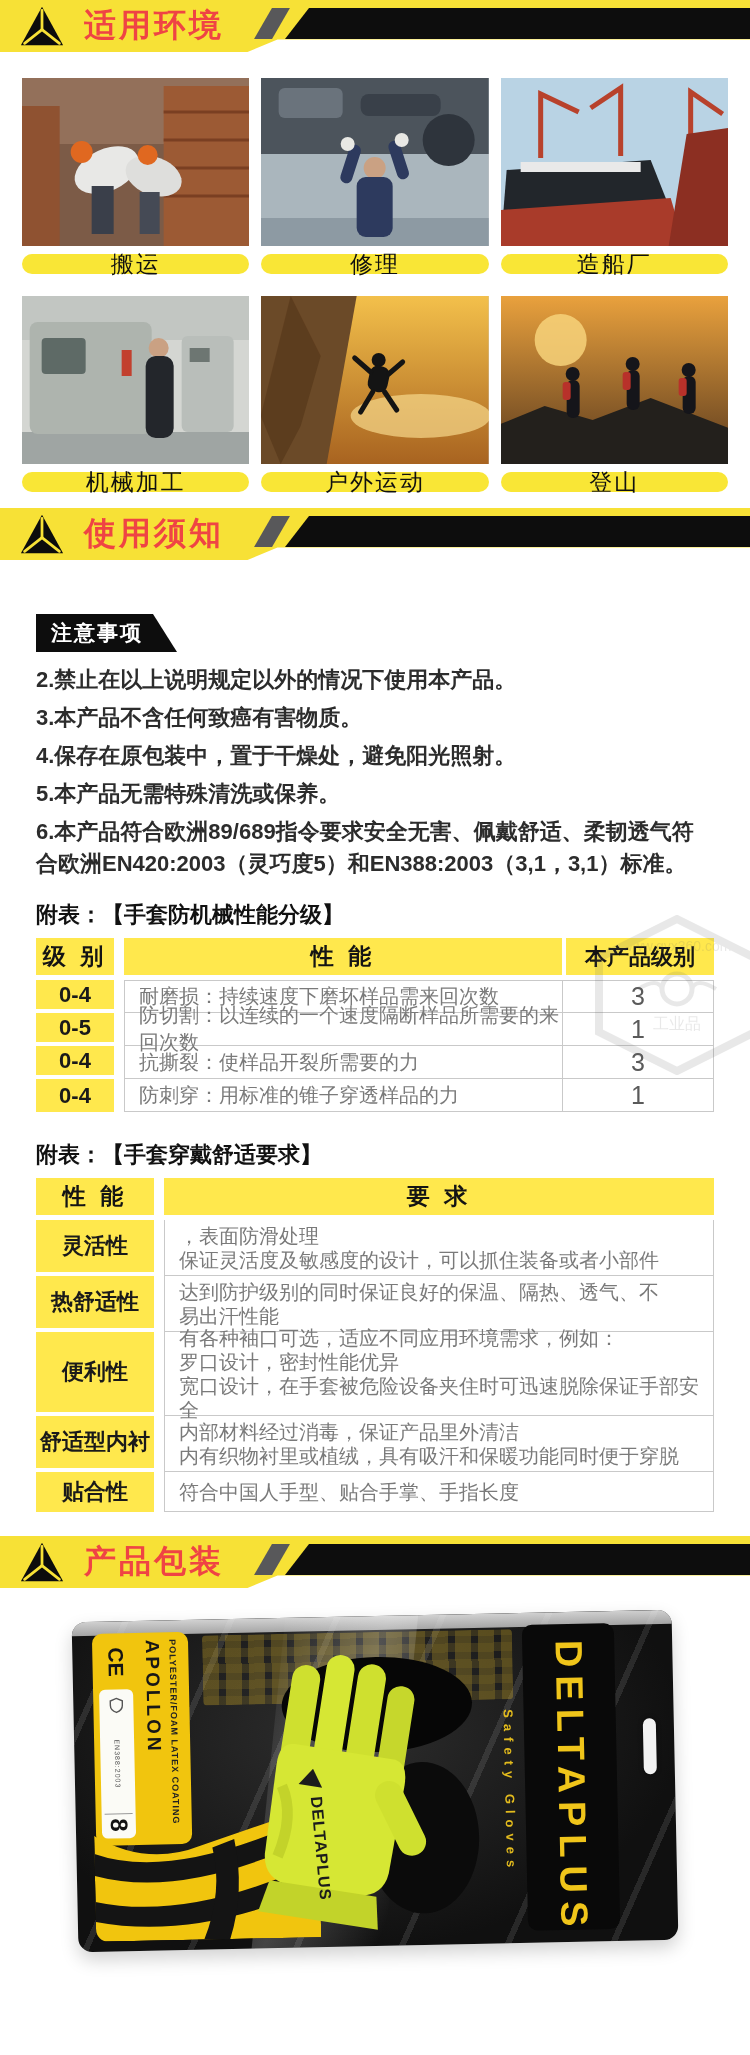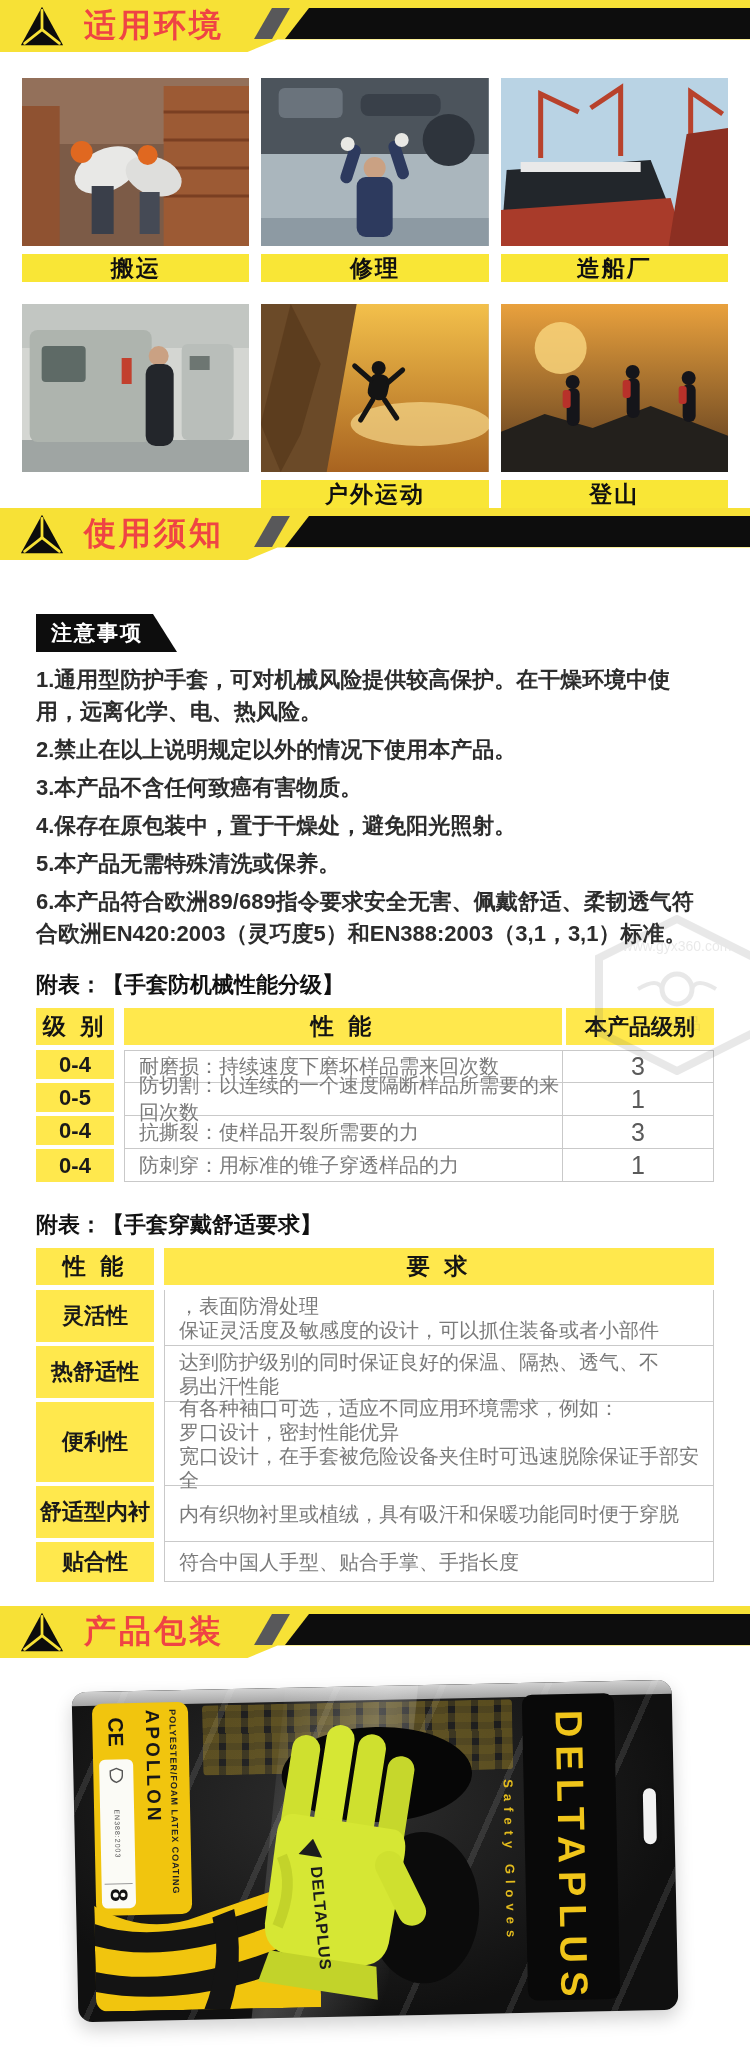"搬运" .env-tag { border-radius: none -> 13px; font-weight: bold -> normal; height: 28px -> 20px }
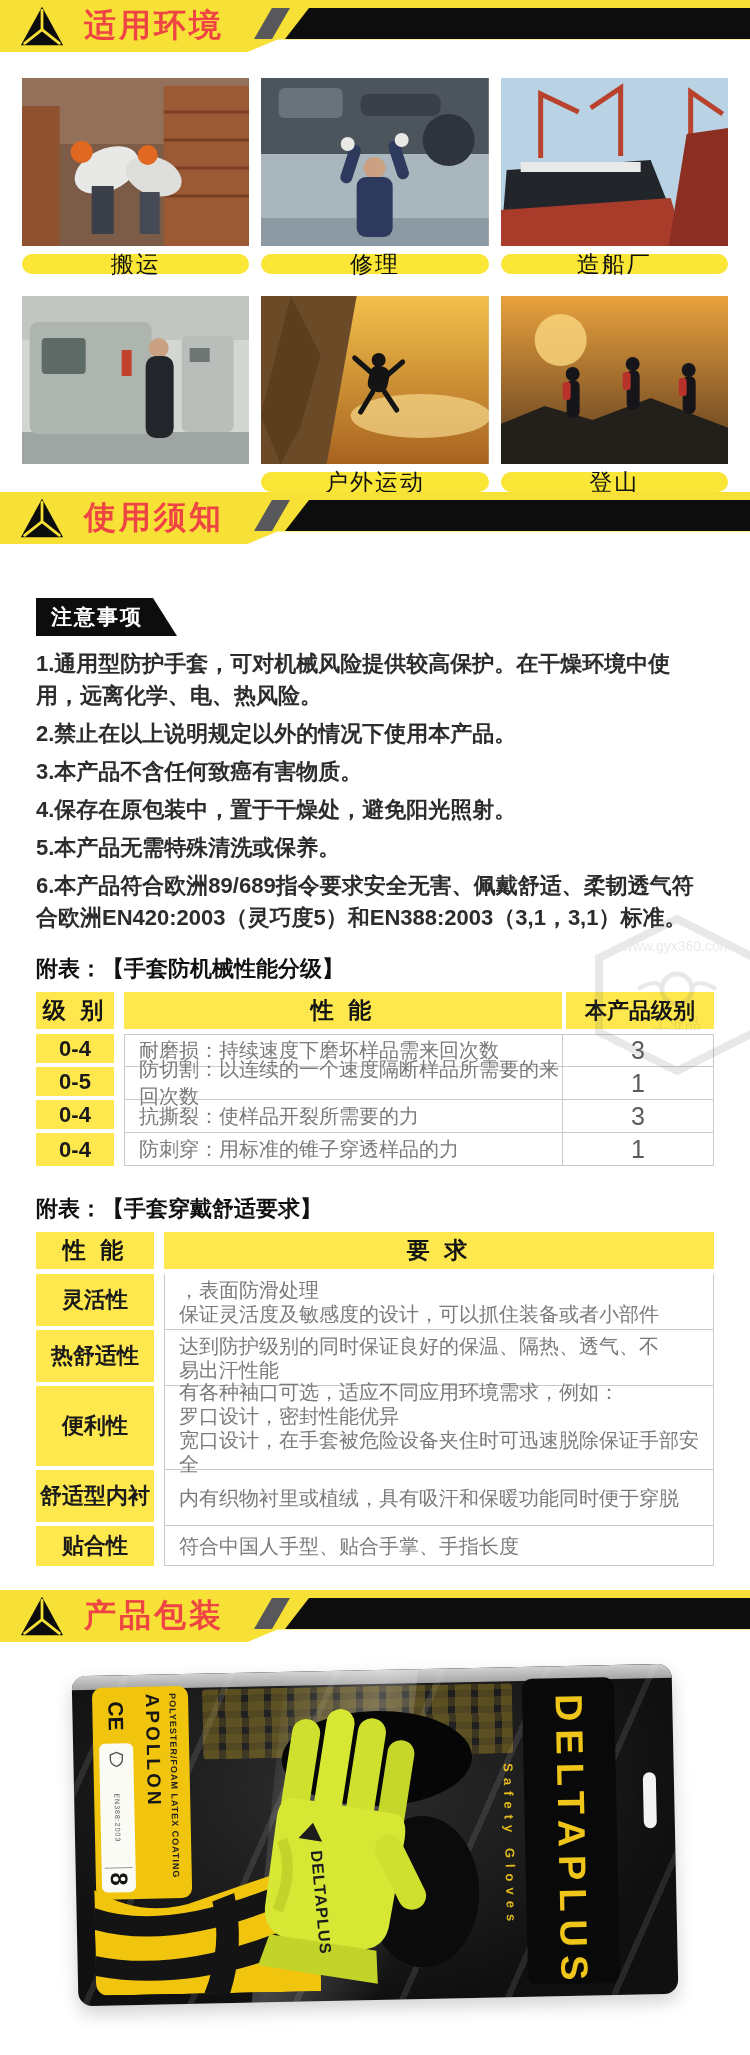"机械加工" div.env-tag { html: none -> <div>机械加工</div> }
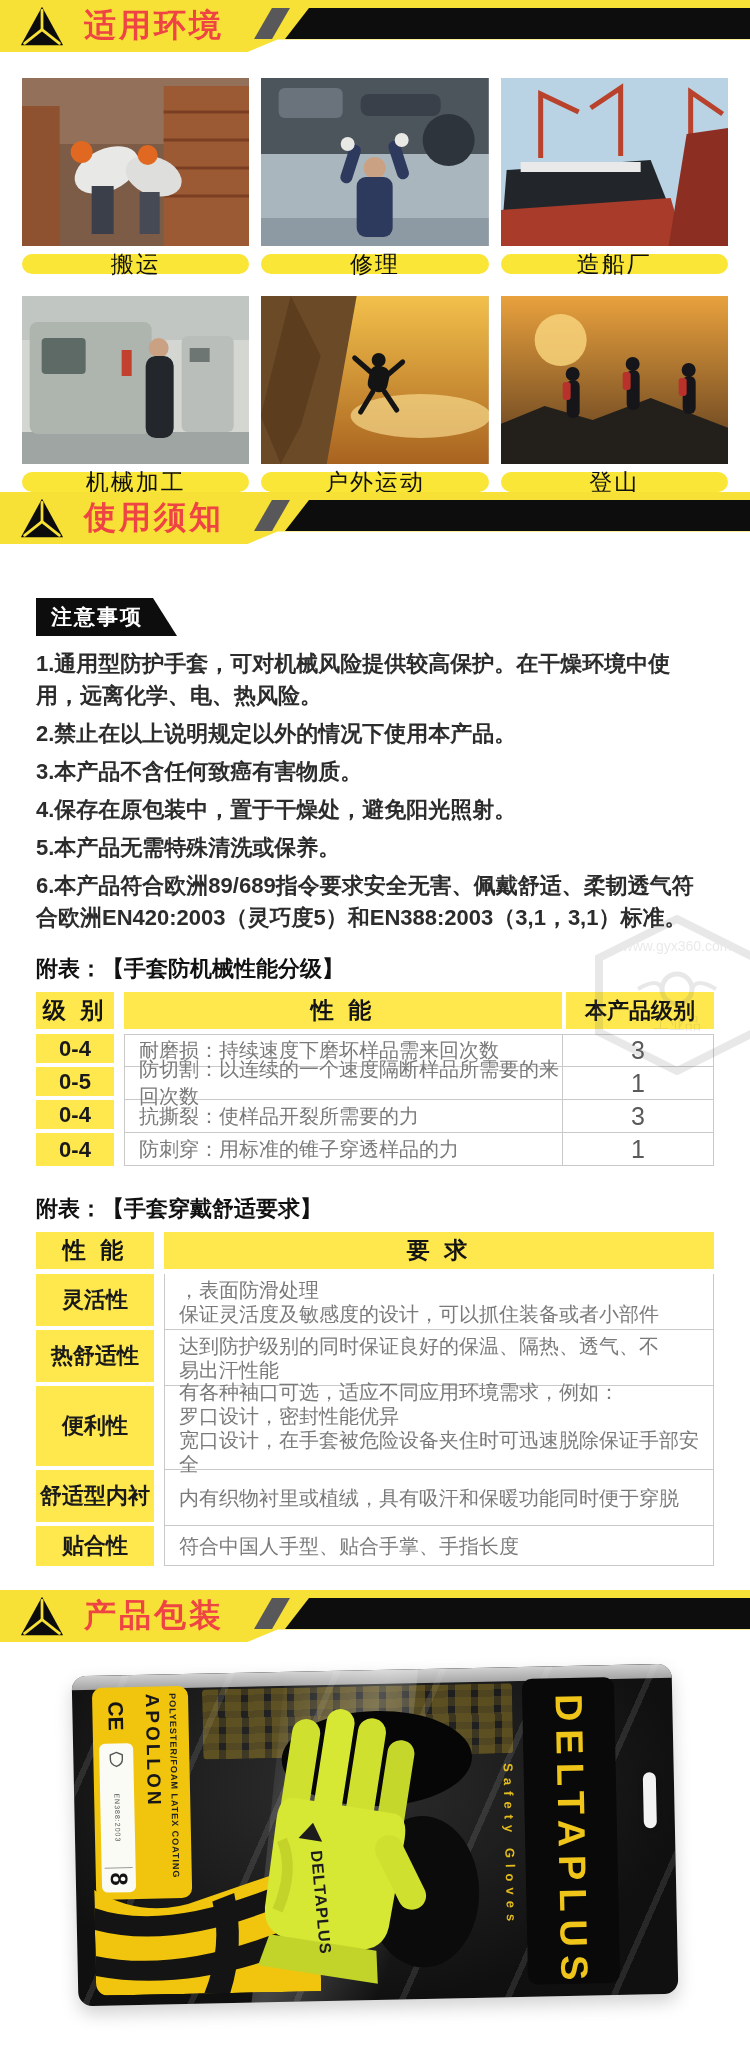"使用须知" div.band { margin-top: none -> 16px }
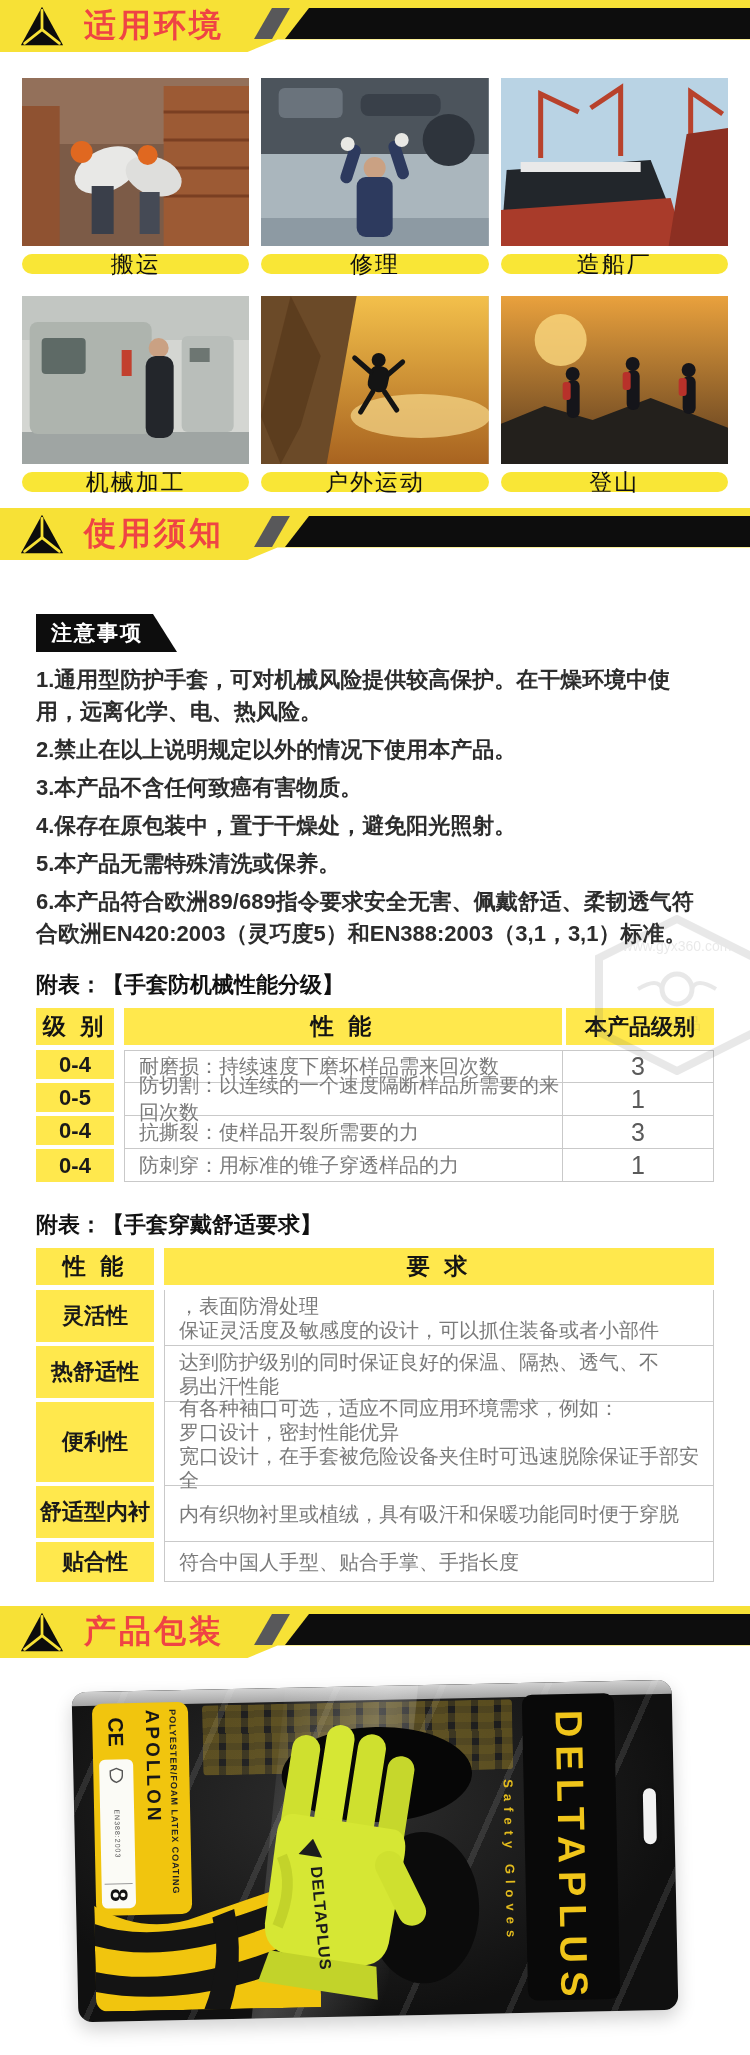"1.通用型防护手套，可对机械风险提供较高保护。在干燥环境中使用，远离化学、电、热" div.note { html: <div>1.通用型防护手套，可对机械风险提供较高保护。在干燥环境中使用，远离化学、电、热风险。</div> -> none }
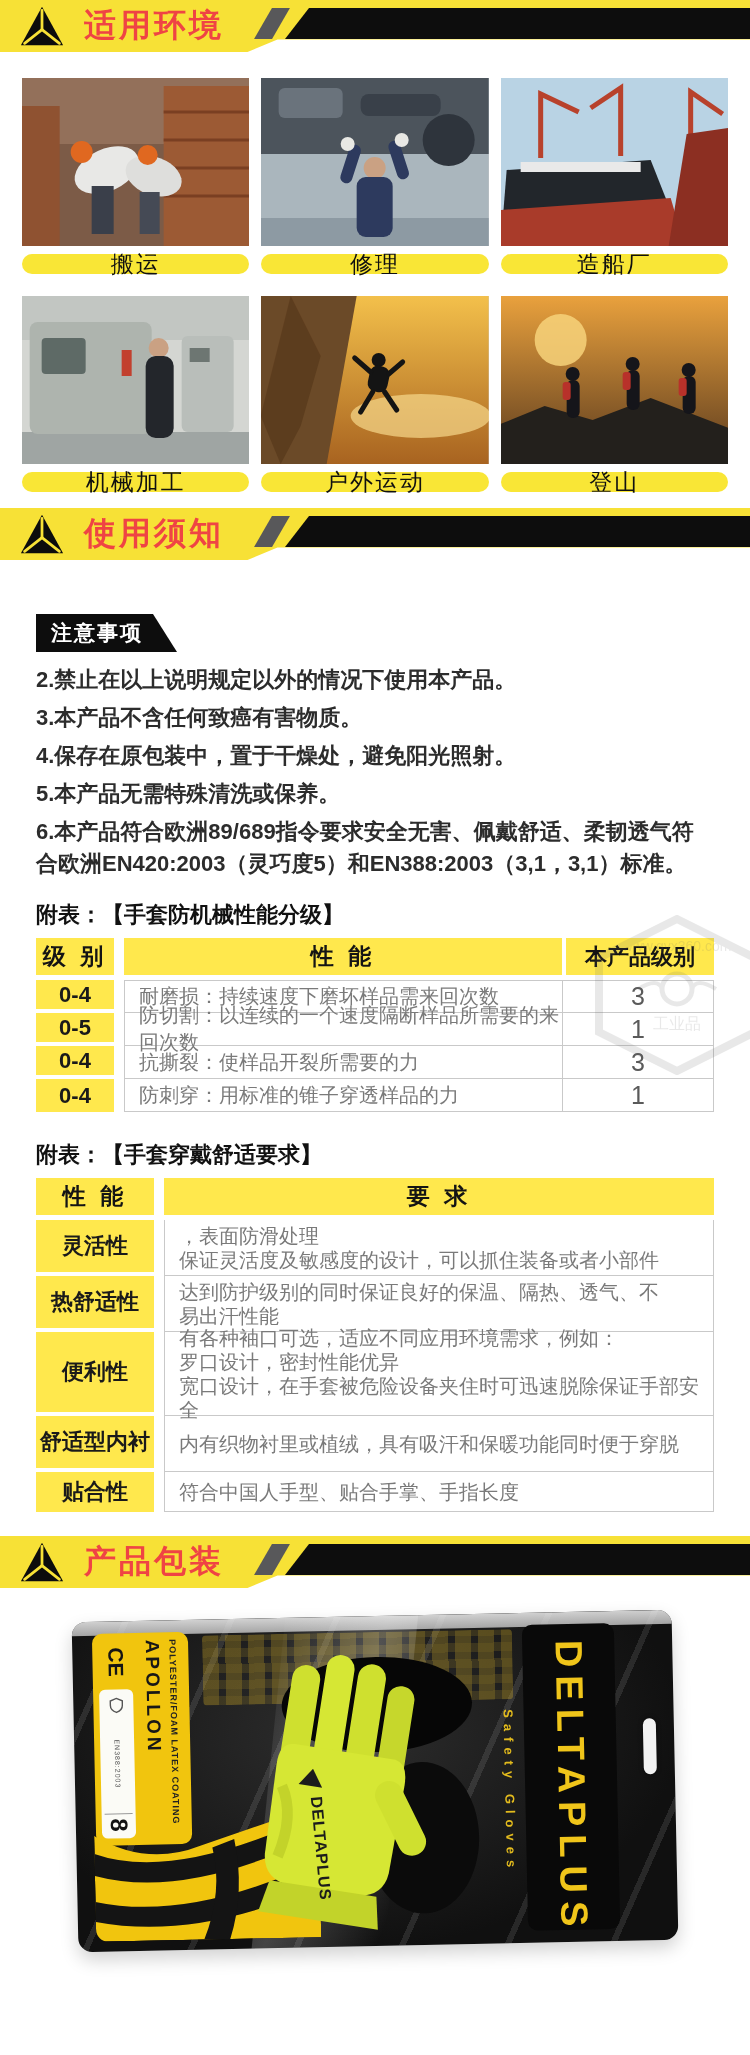"内部材料经过消毒，保证产品里外清洁" div { html: none -> <div>内部材料经过消毒，保证产品里外清洁</div> }
